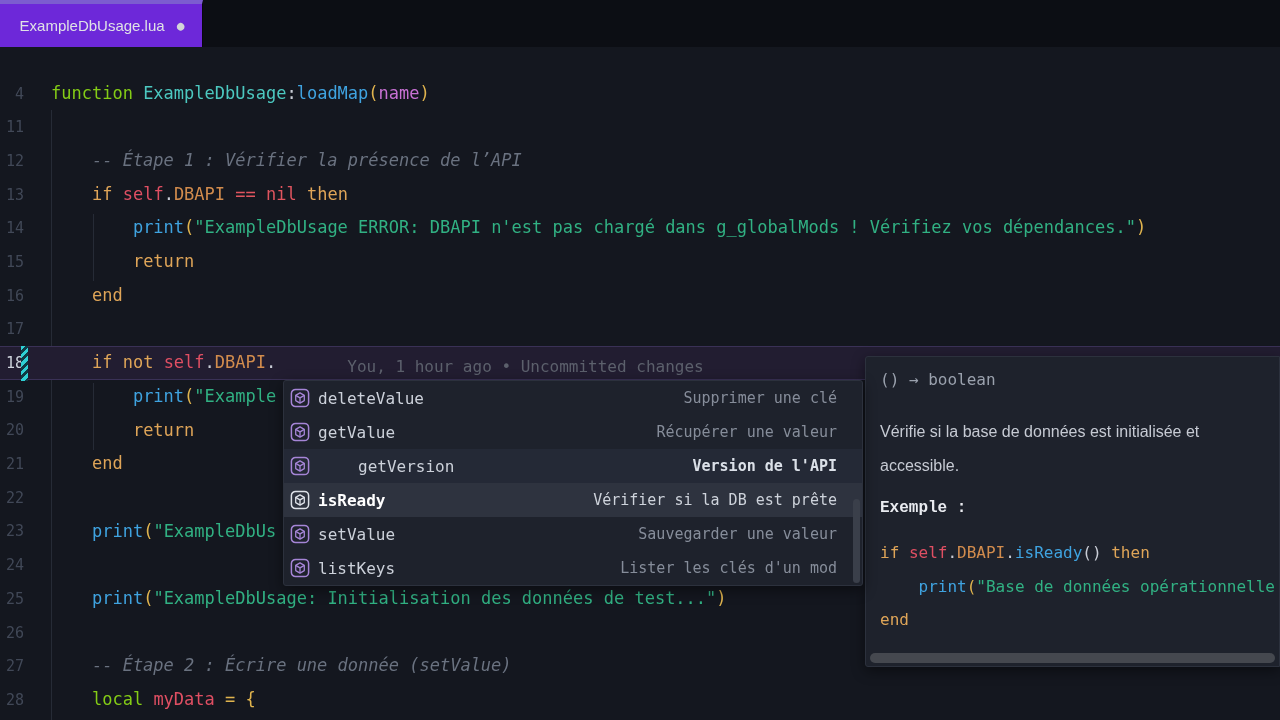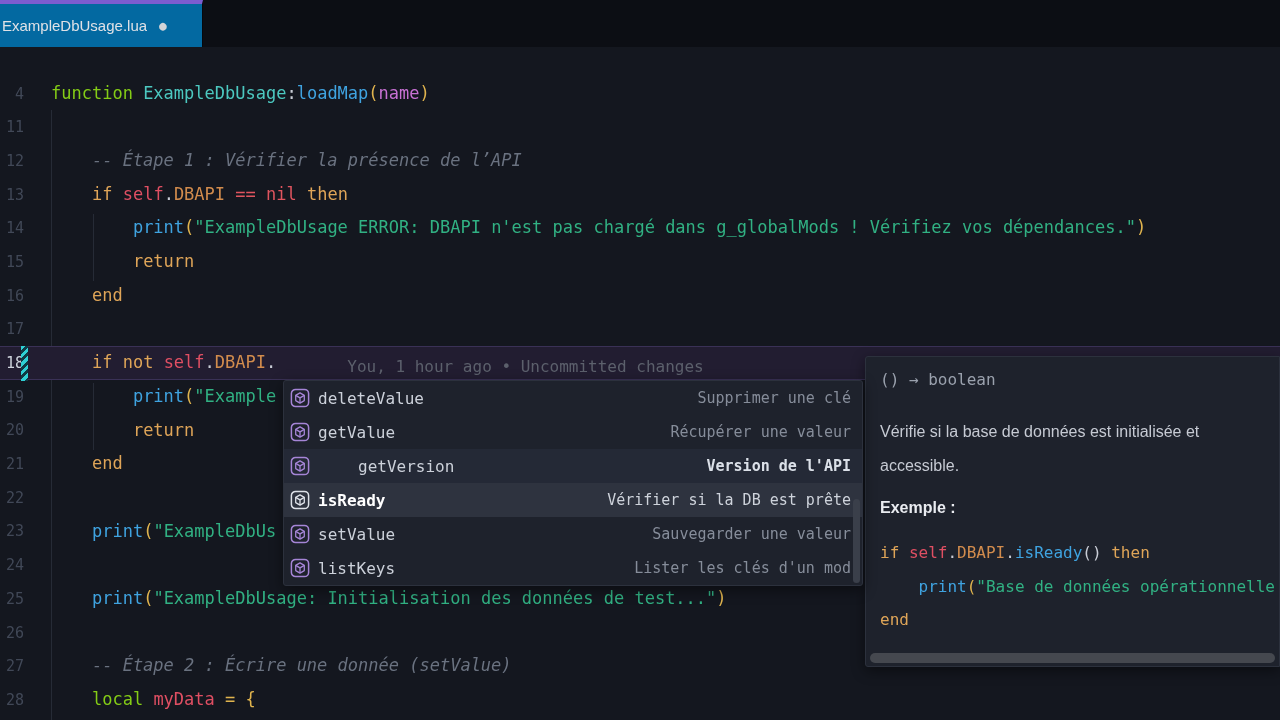"ExampleDbUsage.lua" #active-tab { background: #0369a1 -> #6d28d9; justify-content: none -> center }
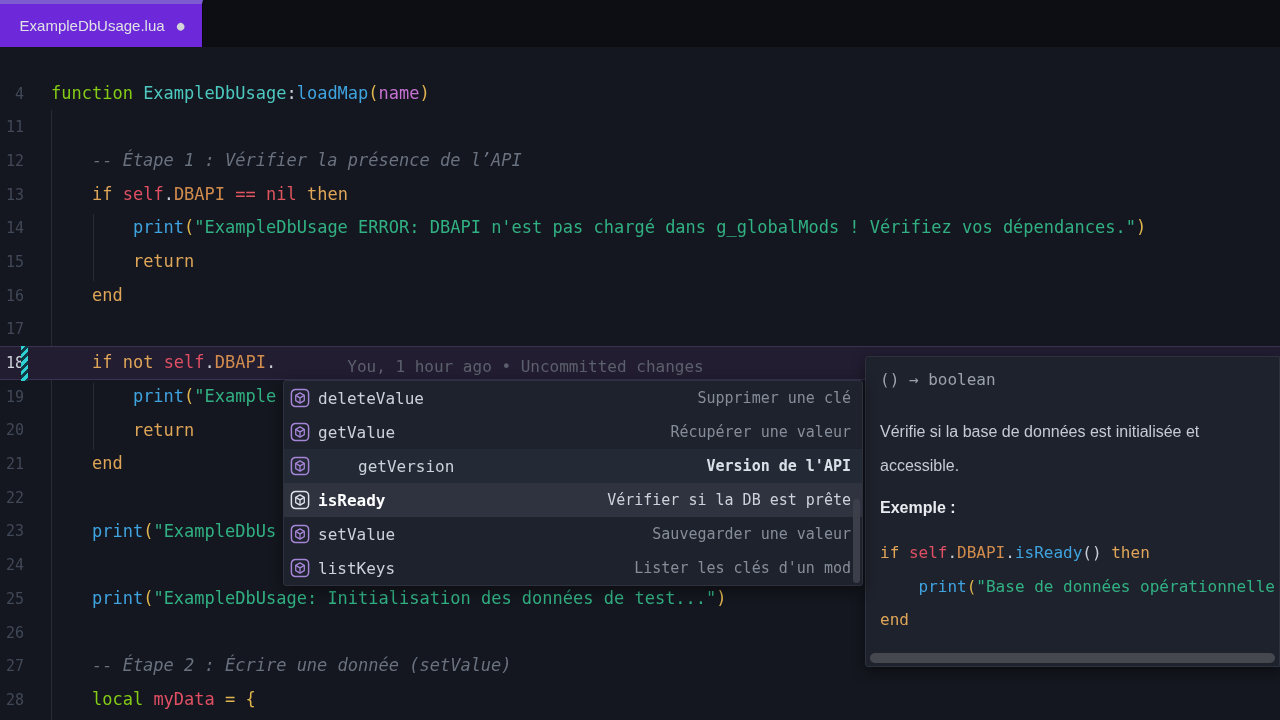"deleteValue" .sg-item { padding: 0 11px 0 6px -> 0 25px 0 6px }
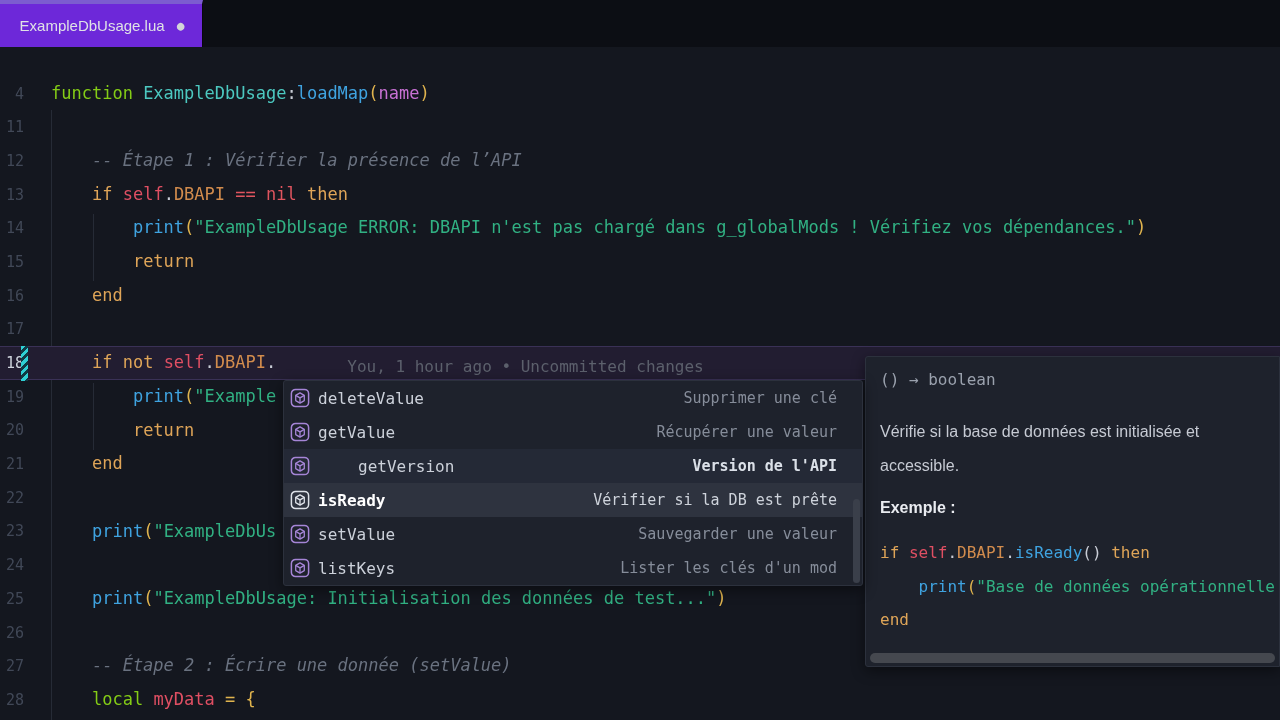"Exemple :" #docs-ex { font-family: Liberation Sans, sans-serif -> Liberation Mono, monospace }
